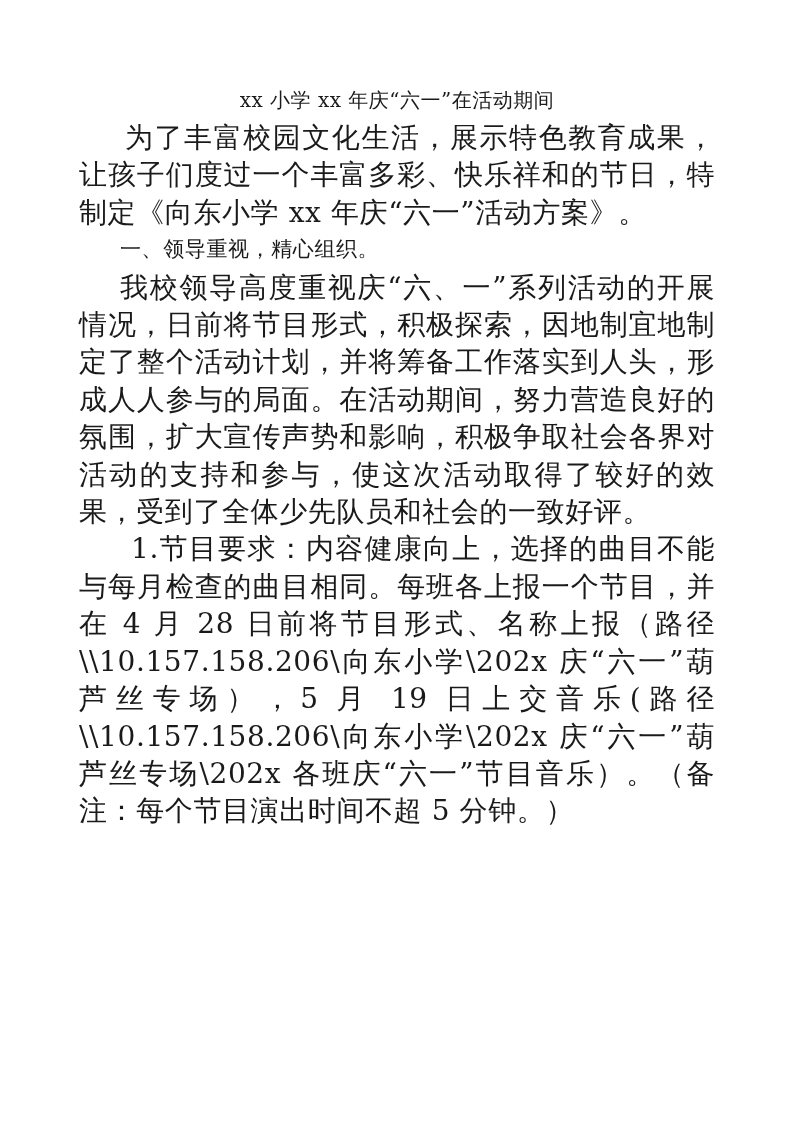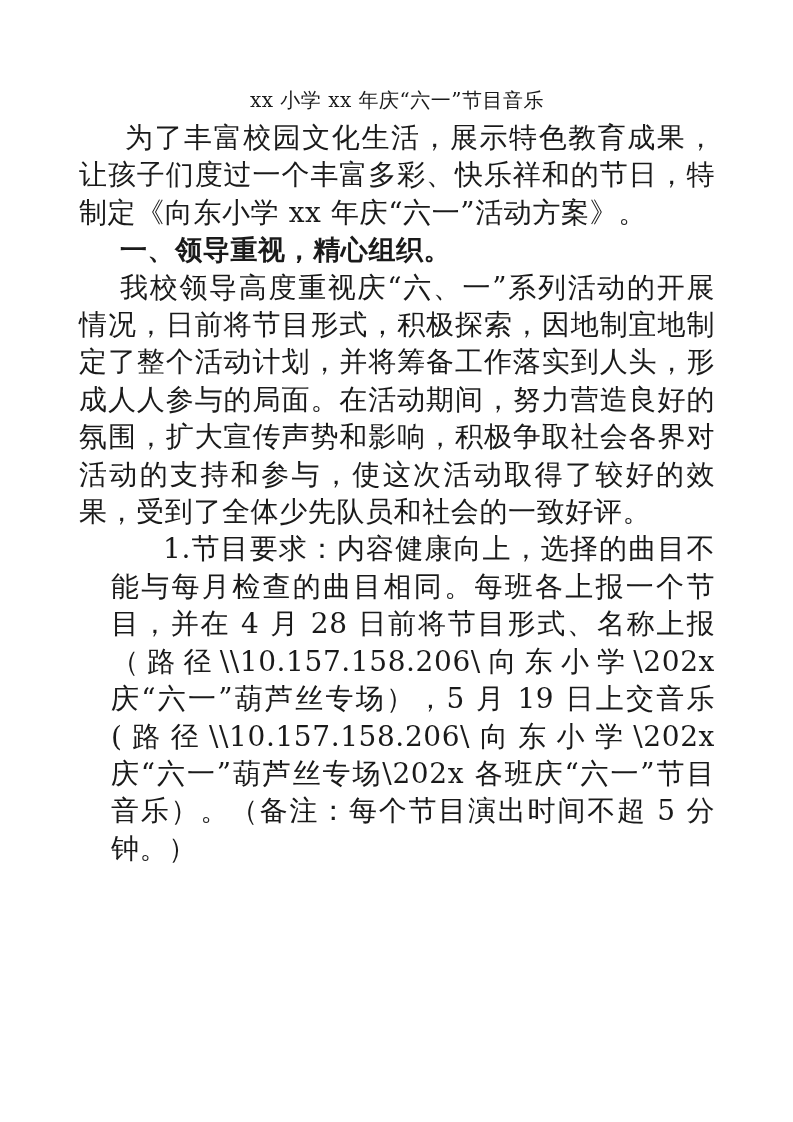"xx 小学 xx 年庆“六一”节目音乐" h1.title { text: 节目音乐 -> 在活动期间 }
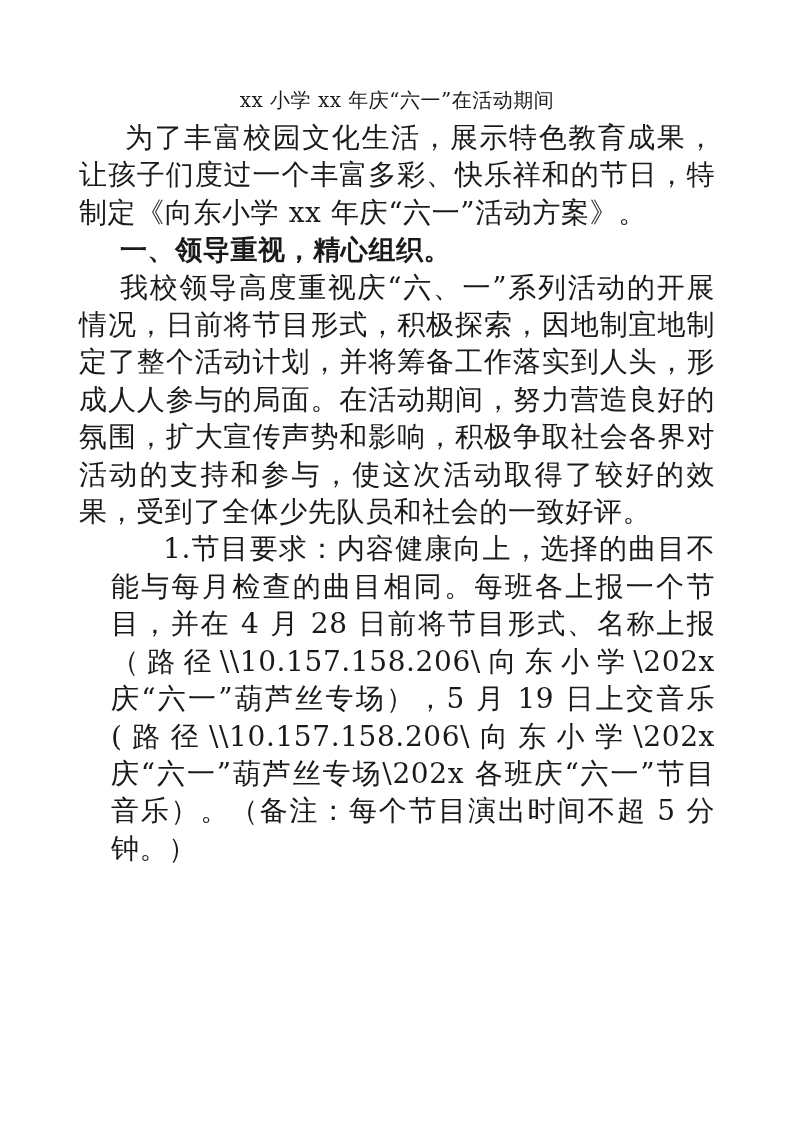"一、领导重视，精心组织。" .heading-line { font-size: 27px -> 21px; font-weight: bold -> none }
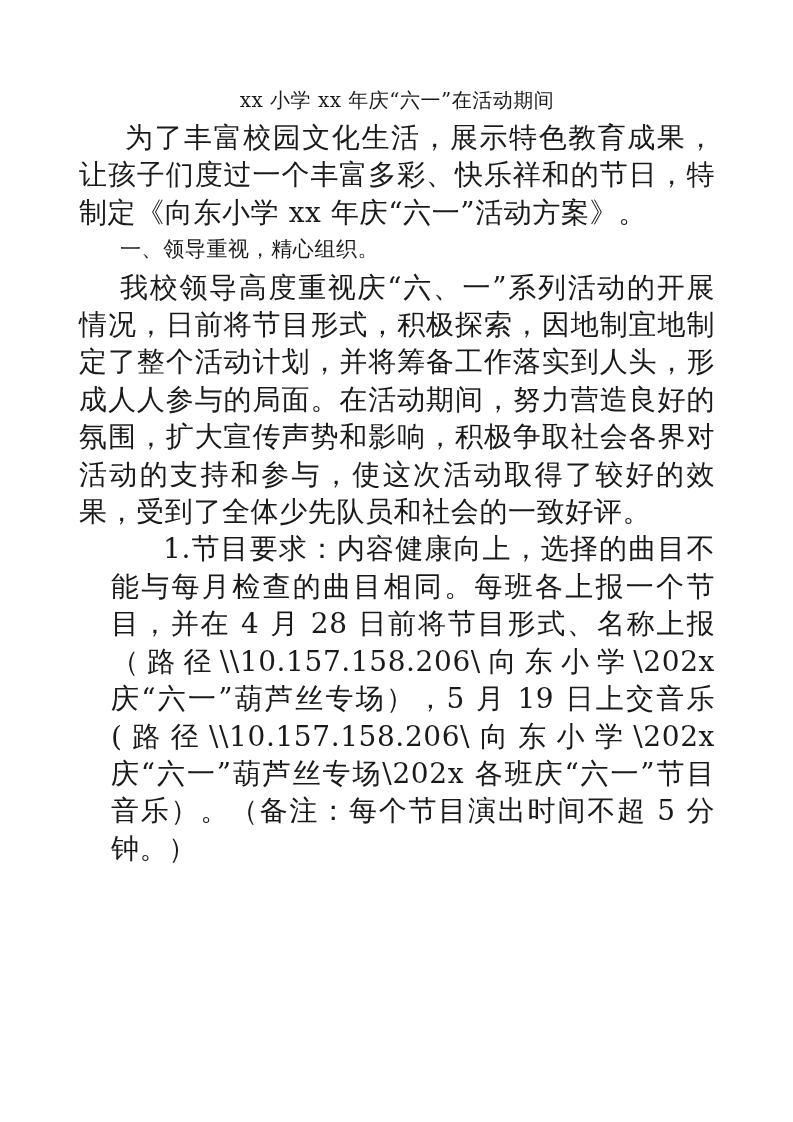"1.节目要求：内容健康向上，选择的曲目不能与每月检查的曲目相同。每班各上报一个节" .indent-item { margin-left: 32px -> none }
